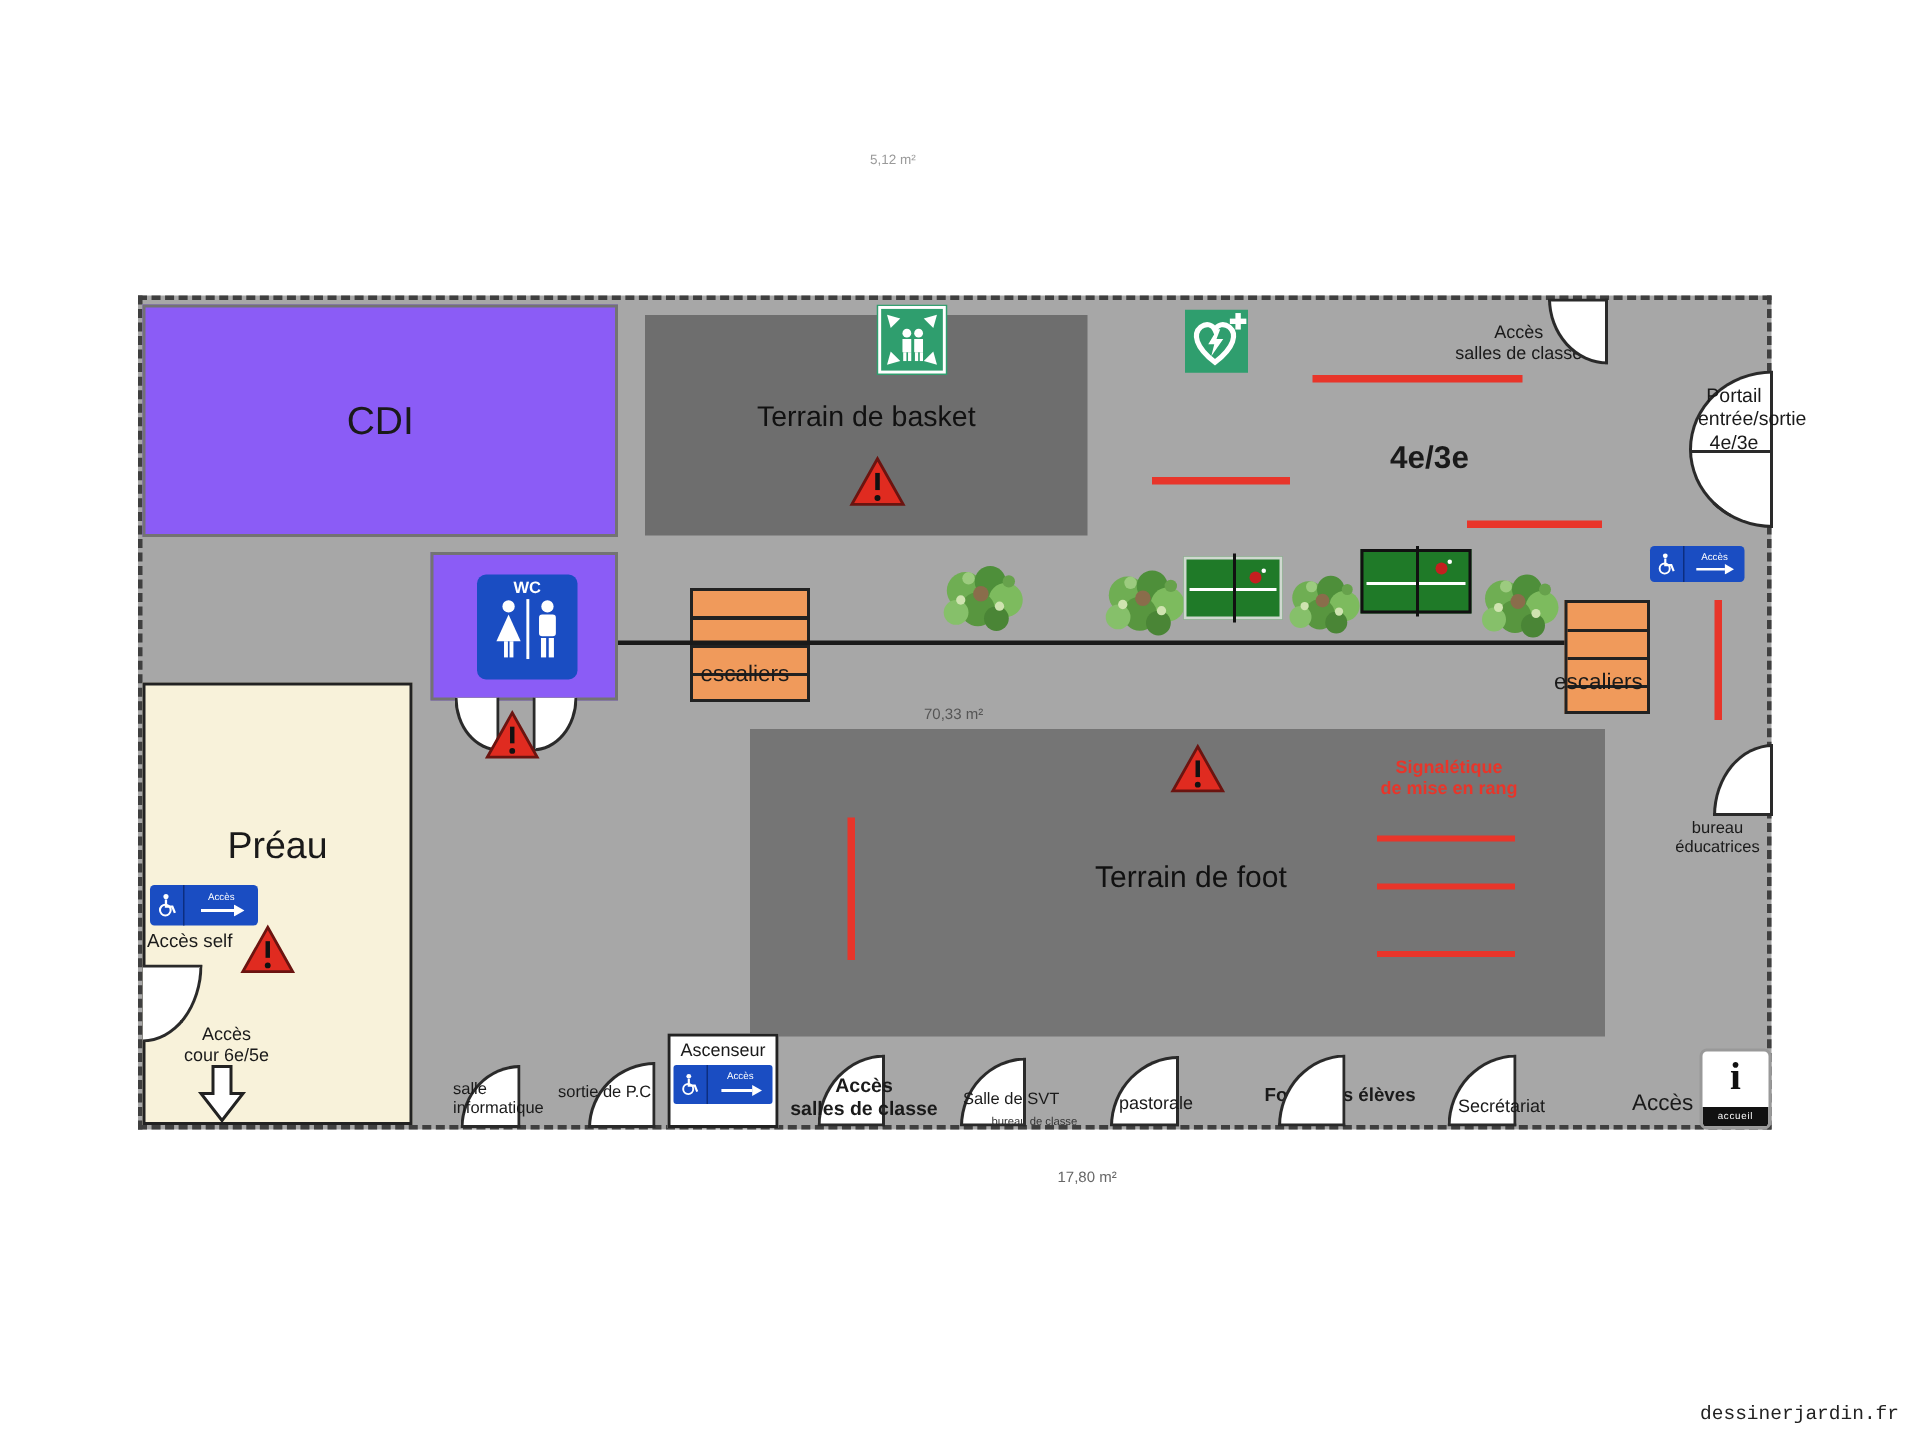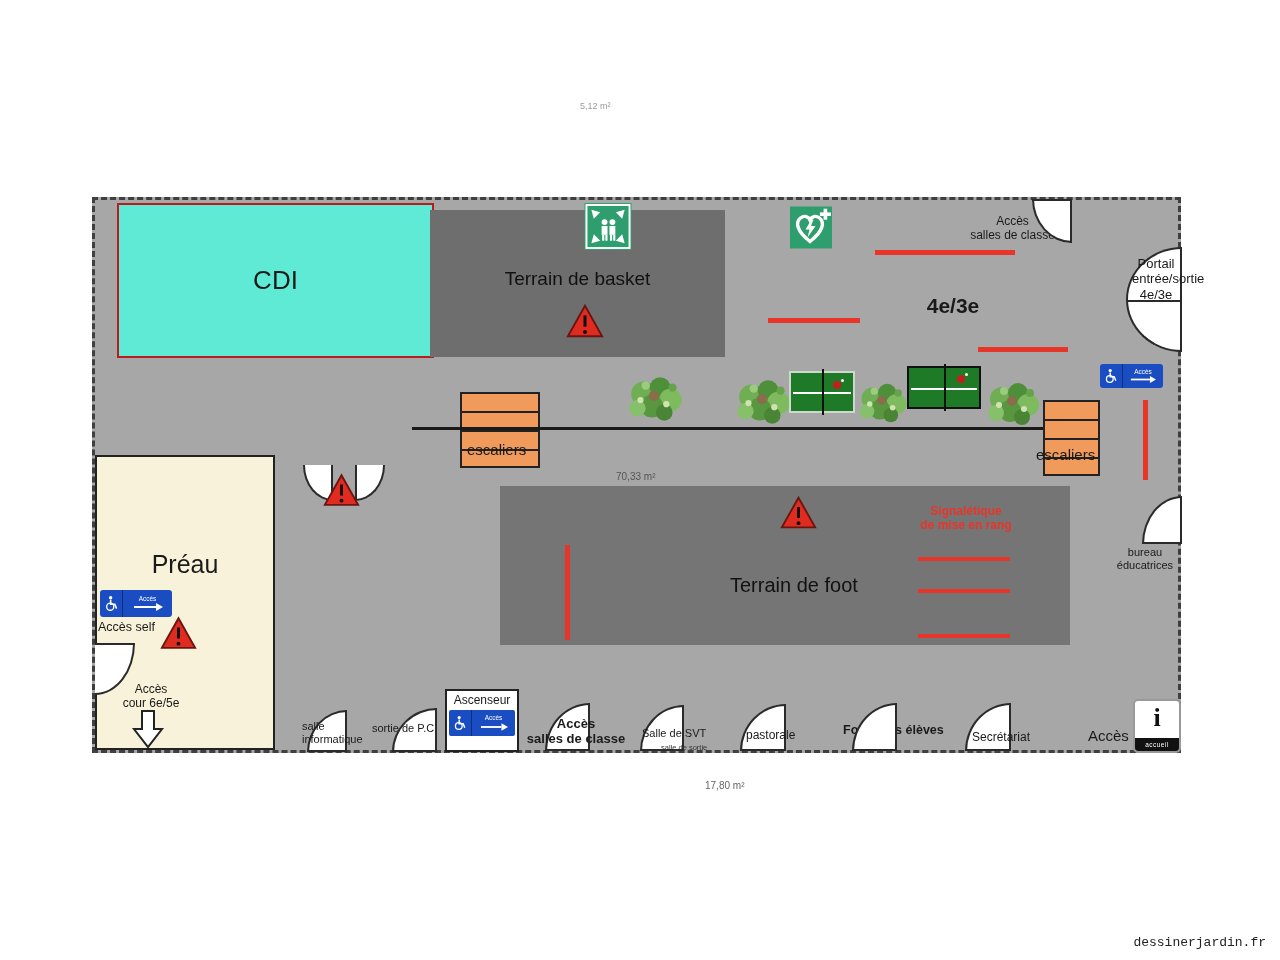"CDI" .building { background: #5eead4 -> #8b5cf6; border: 2px solid #b91c1c -> 2px solid #737373; margin-left: 22px -> none }
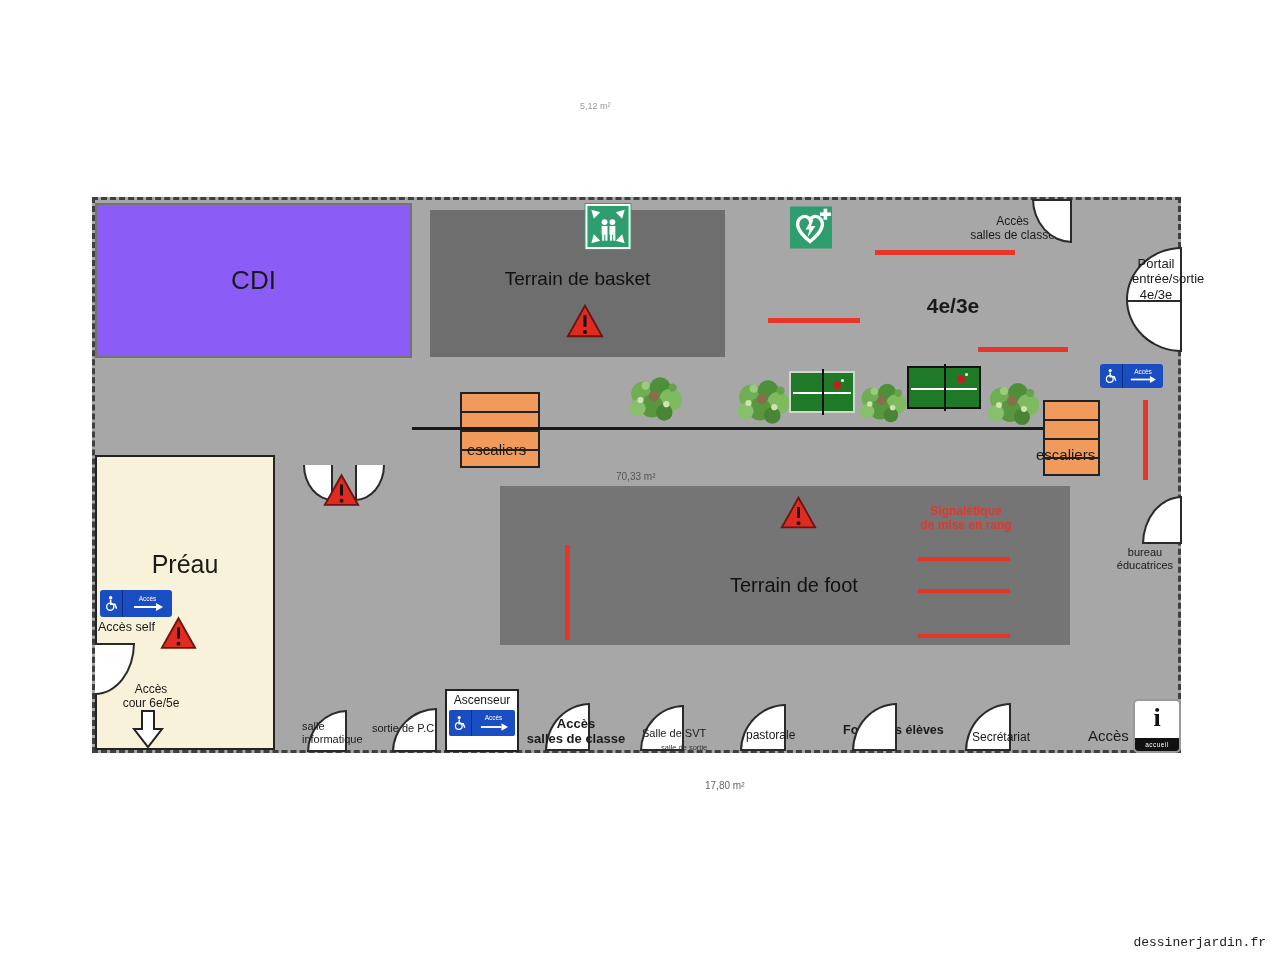"WC" div.abs { html: none -> <div> <div> <div>WC</div> <svg> <g> <circle></circle> <path></path> <rect></rect> <rect></rect> <rect></rect> <circle></circle> <rect></rect> <rect></rect> <rect></rect> </g> </svg> </div> </div> }
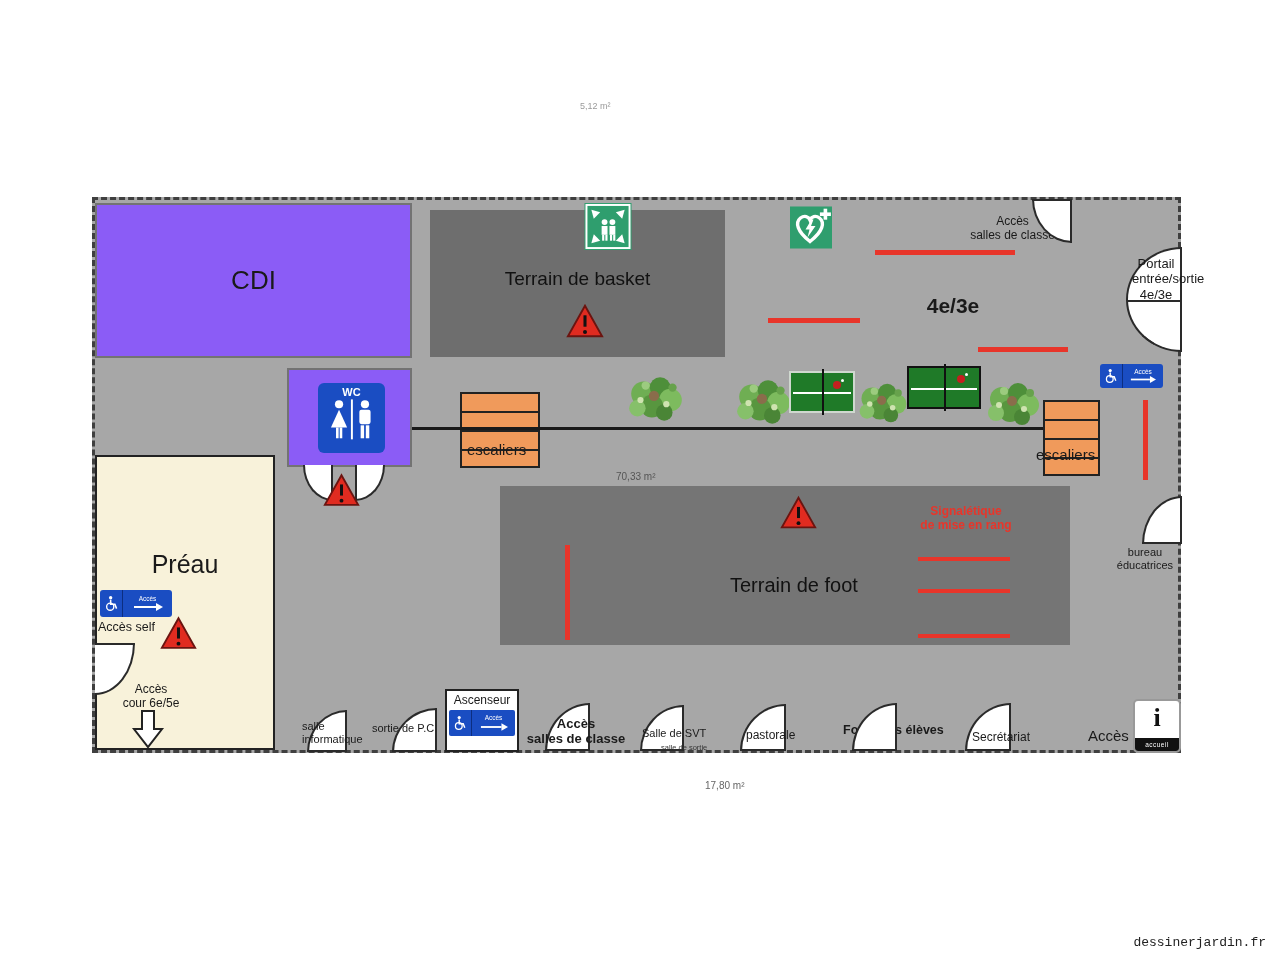"Terrain de foot" div.abs { height: 159px -> 205px }
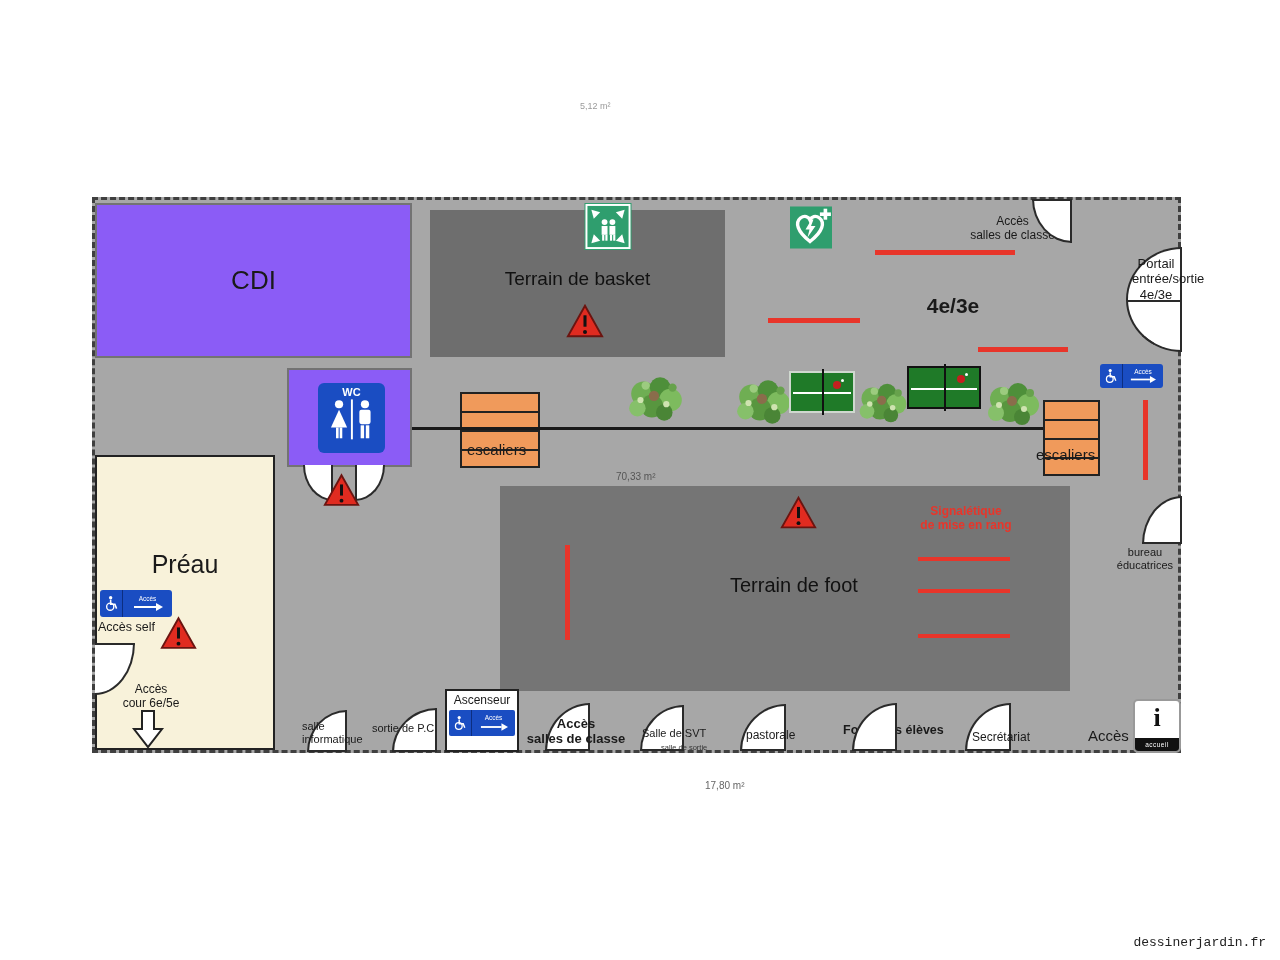"salle de sortie" div.abs { text: salle de sortie -> bureau de classe }
